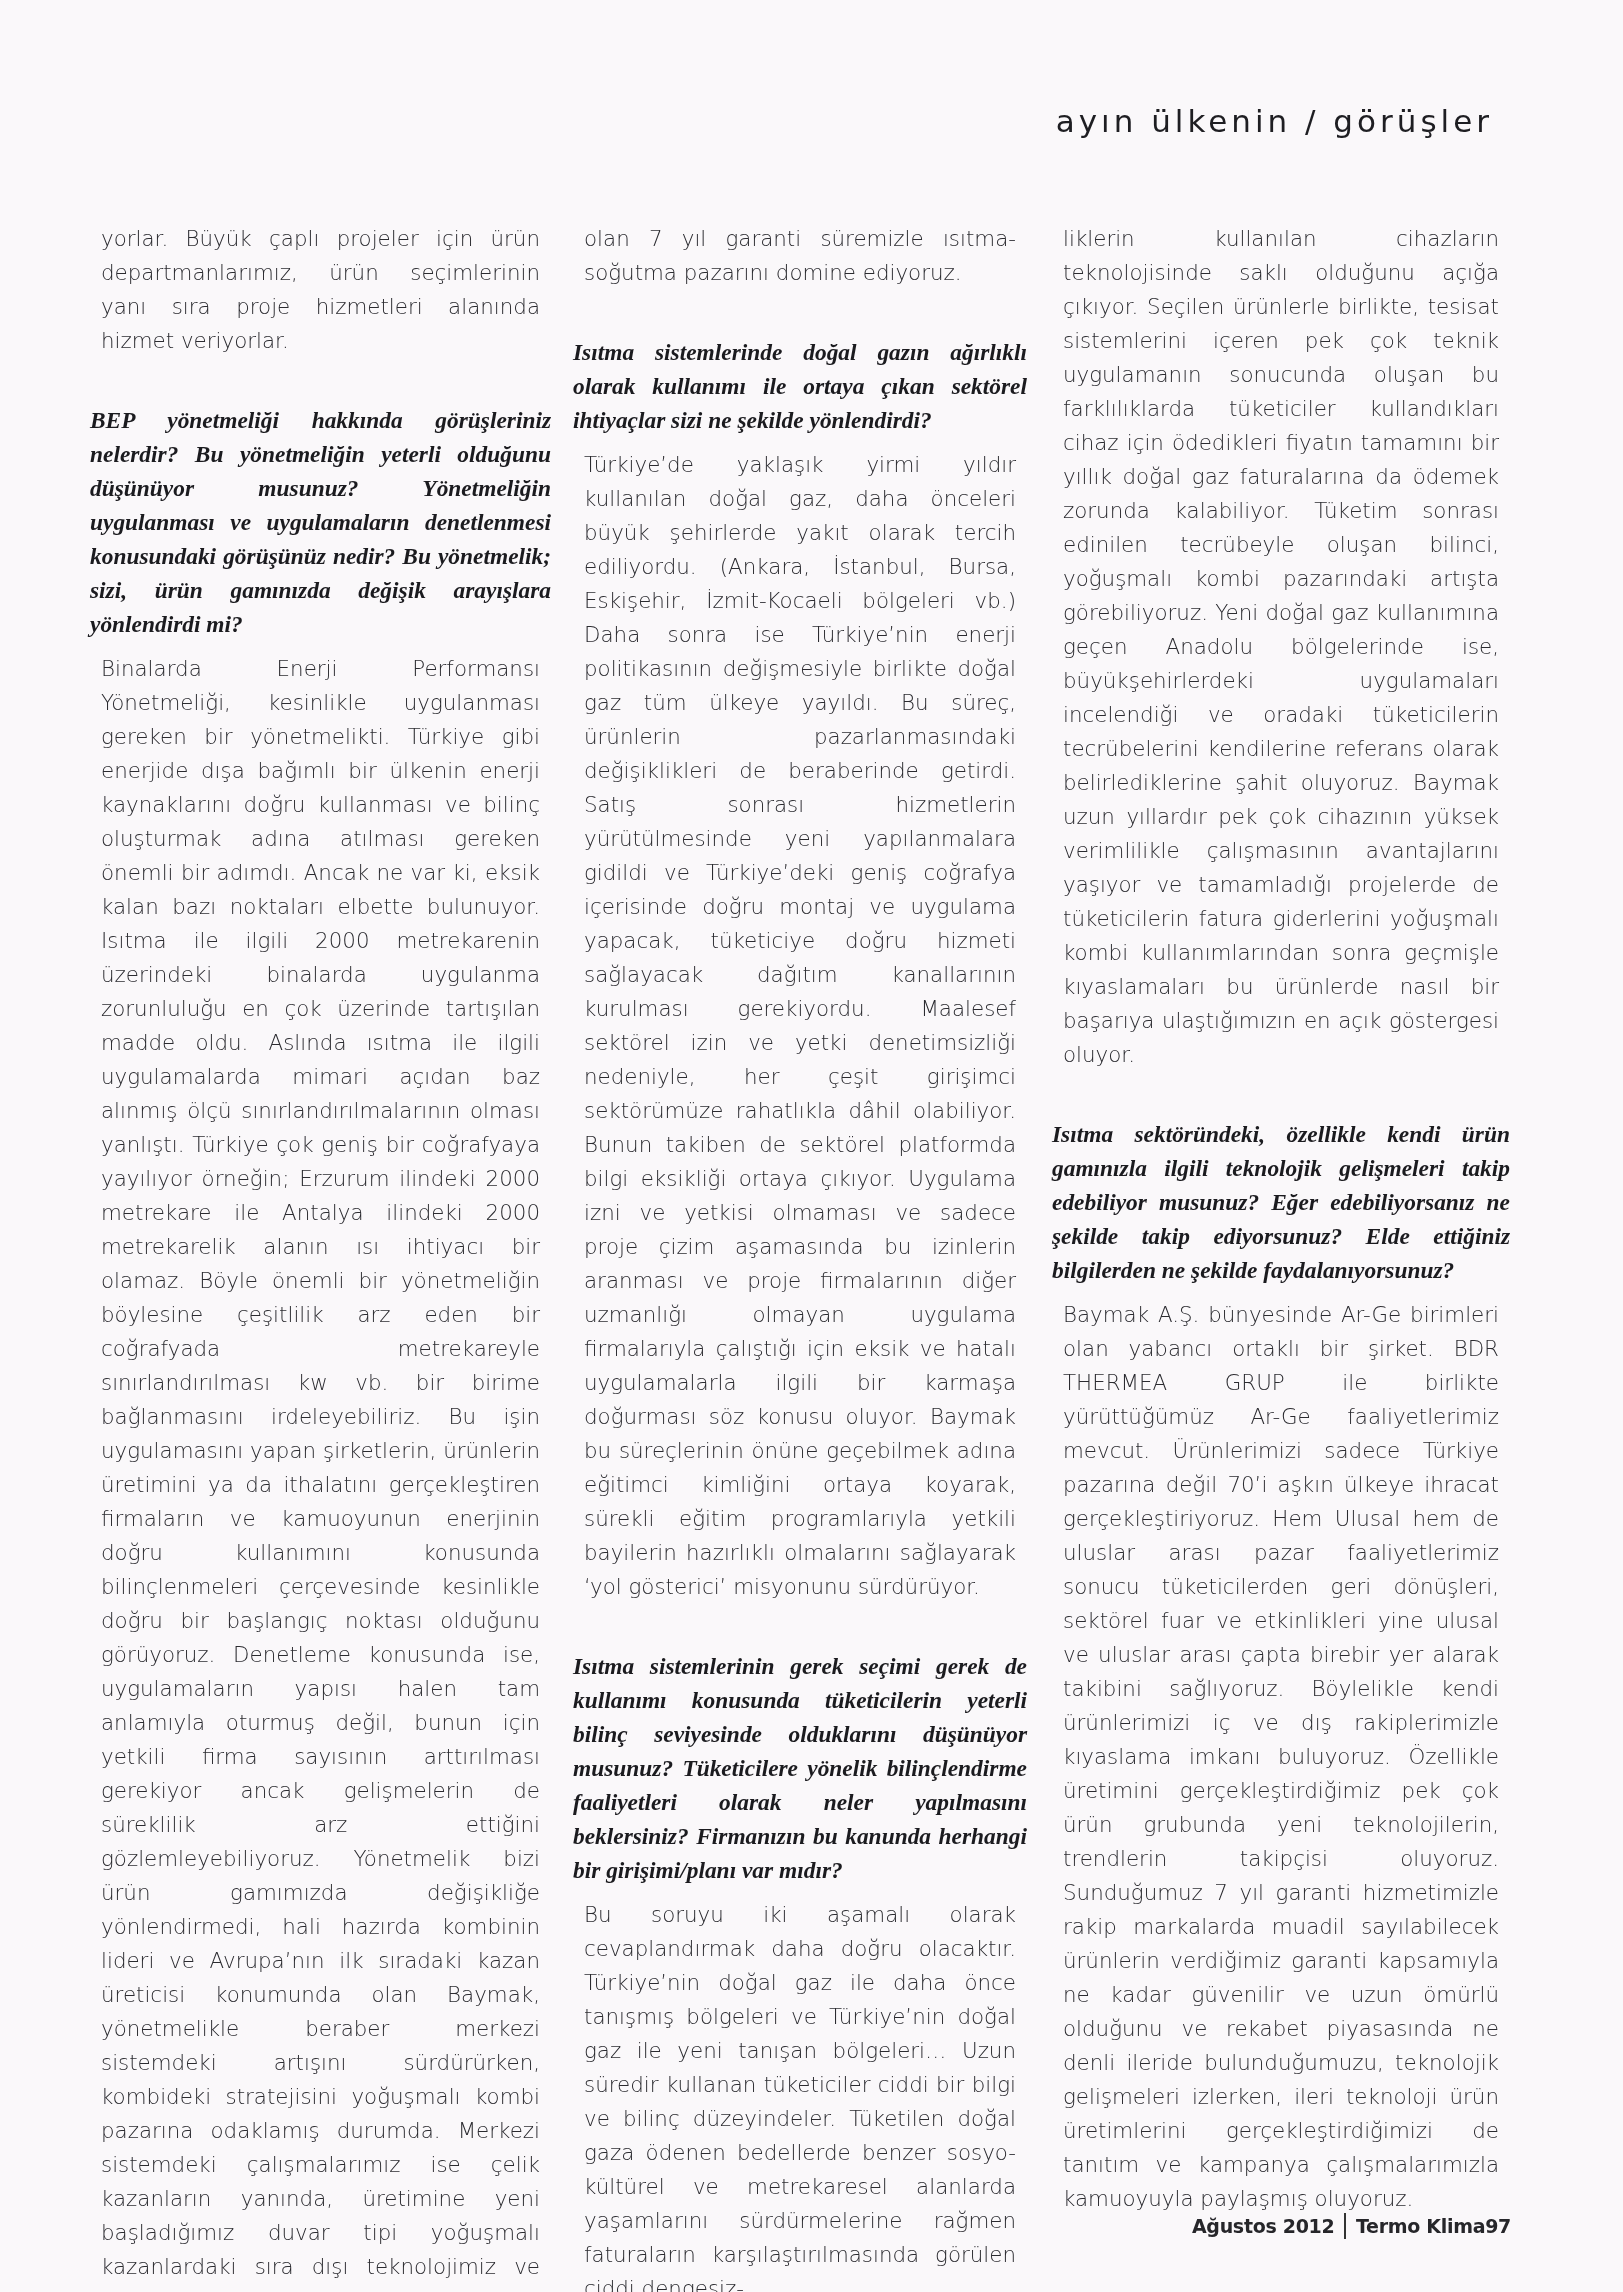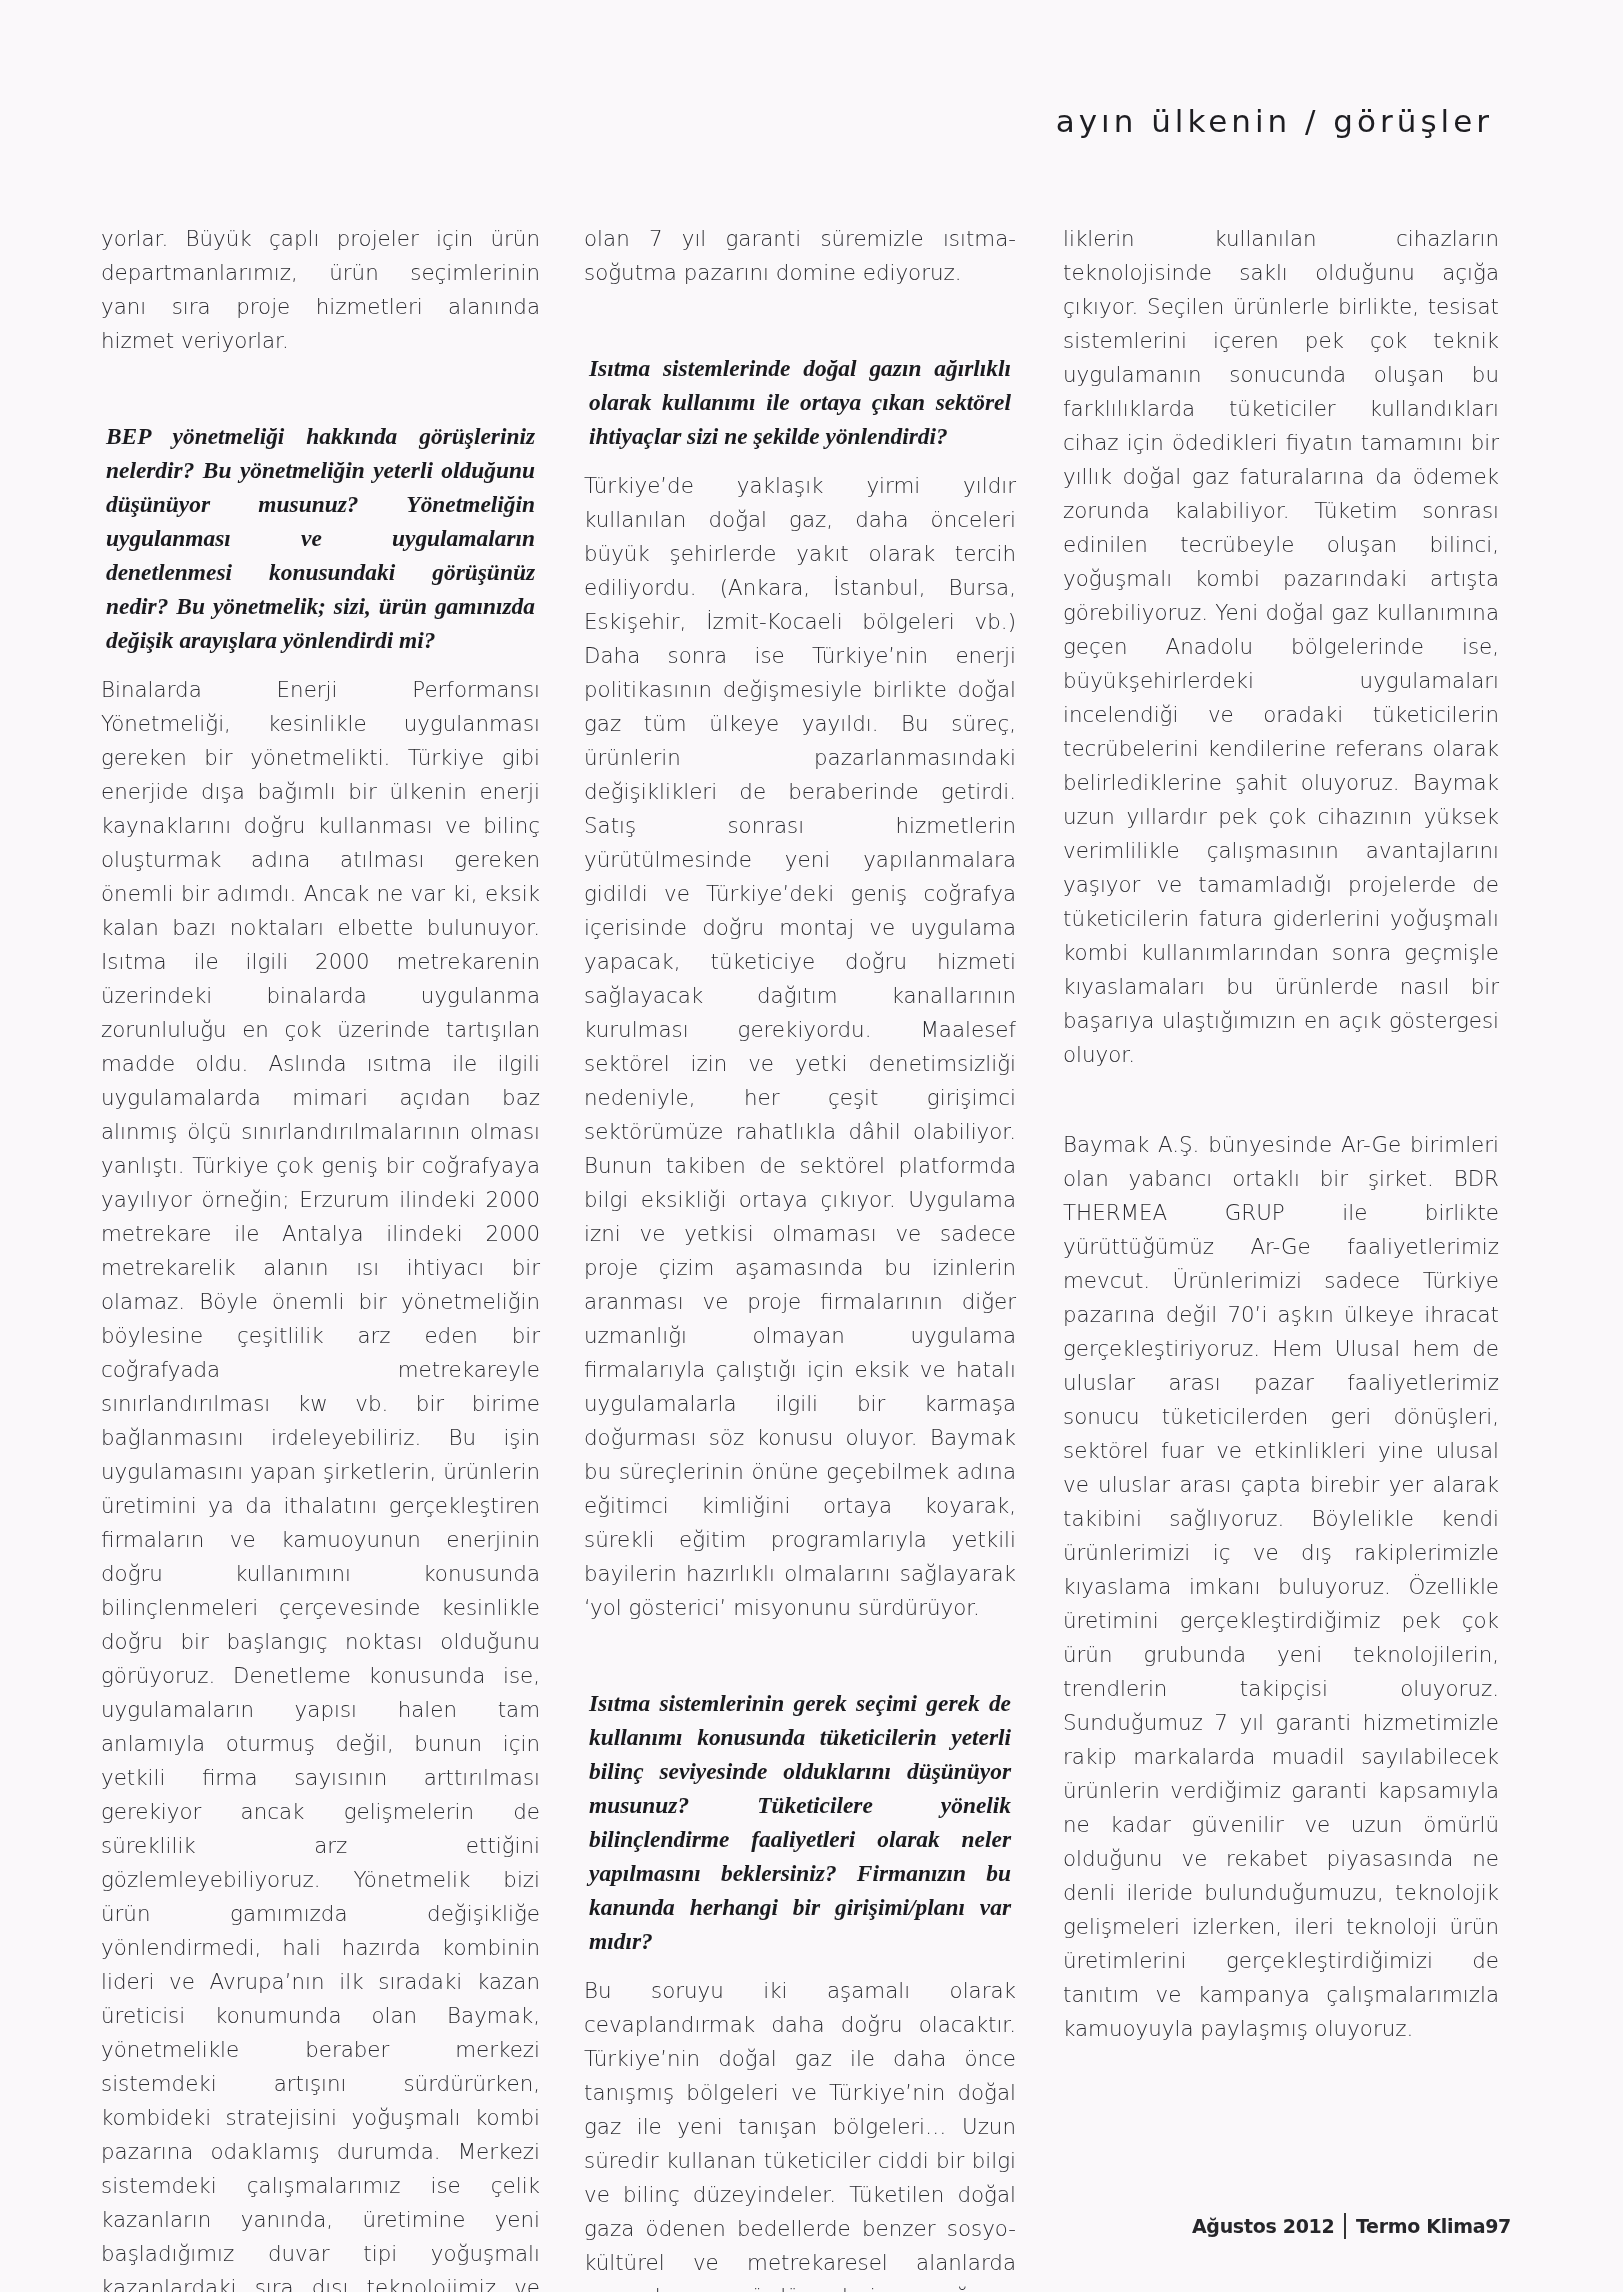"Isıtma sistemlerinde doğal gazın" .question { margin: 16px -> 0 }
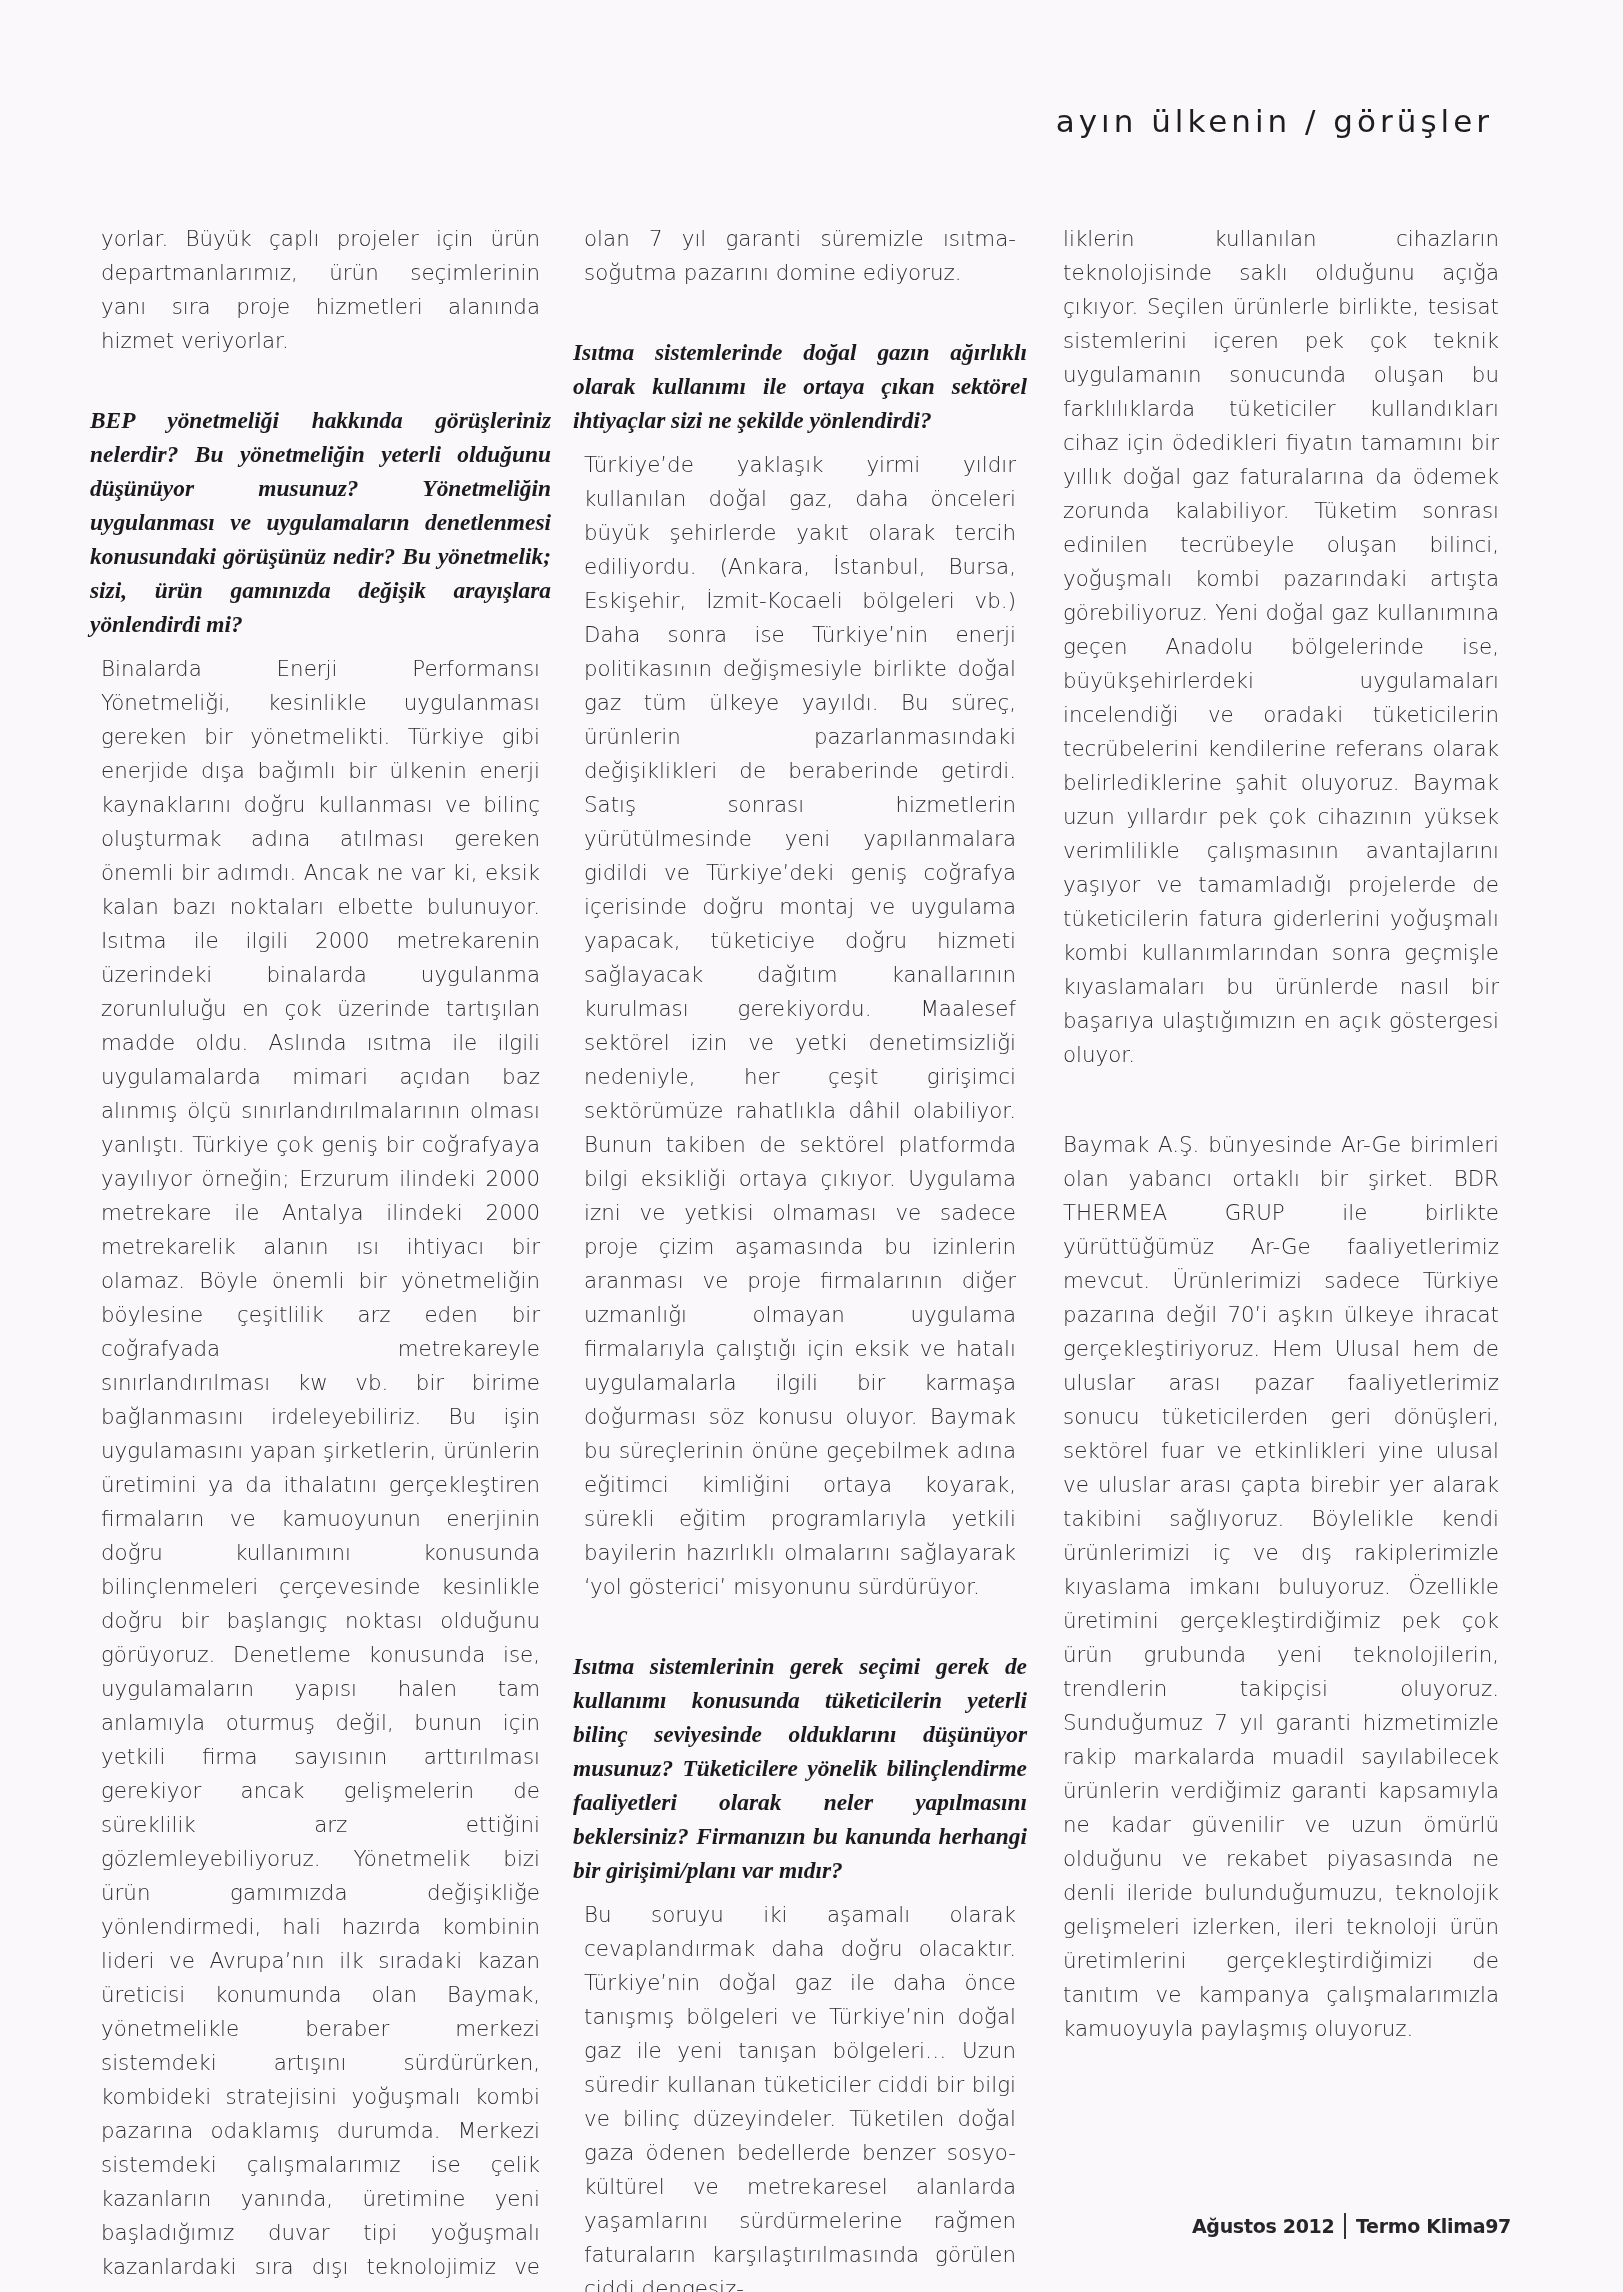"Isıtma sektöründeki, özellikle kendi" p.question { html: none -> <p>Isıtma sektöründeki, özellikle kendi ürün gamınızla ilgili teknolojik gelişmeleri takip edebiliyor musunuz? Eğer edebiliyorsanız ne şekilde takip ediyorsunuz? Elde ettiğiniz bilgilerden ne şekilde faydalanıyorsunuz?</p> }
